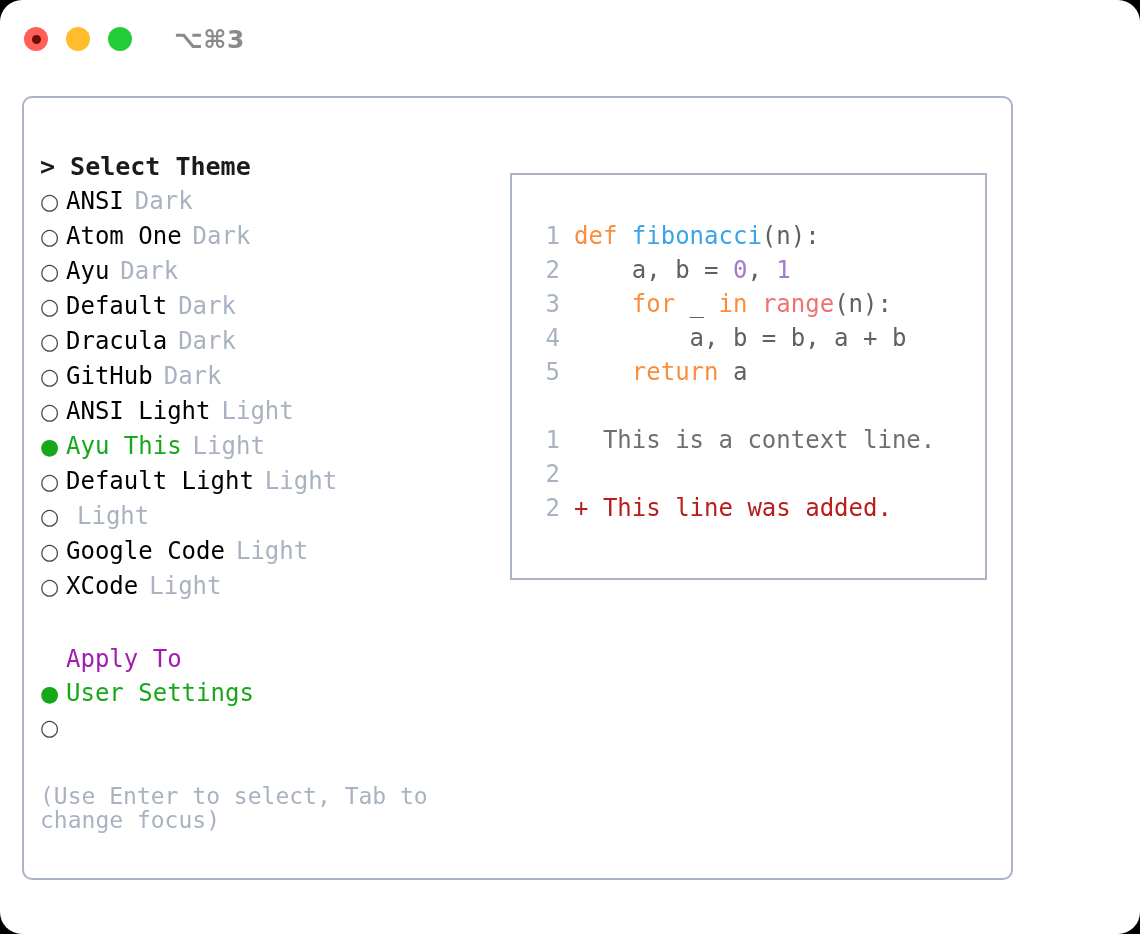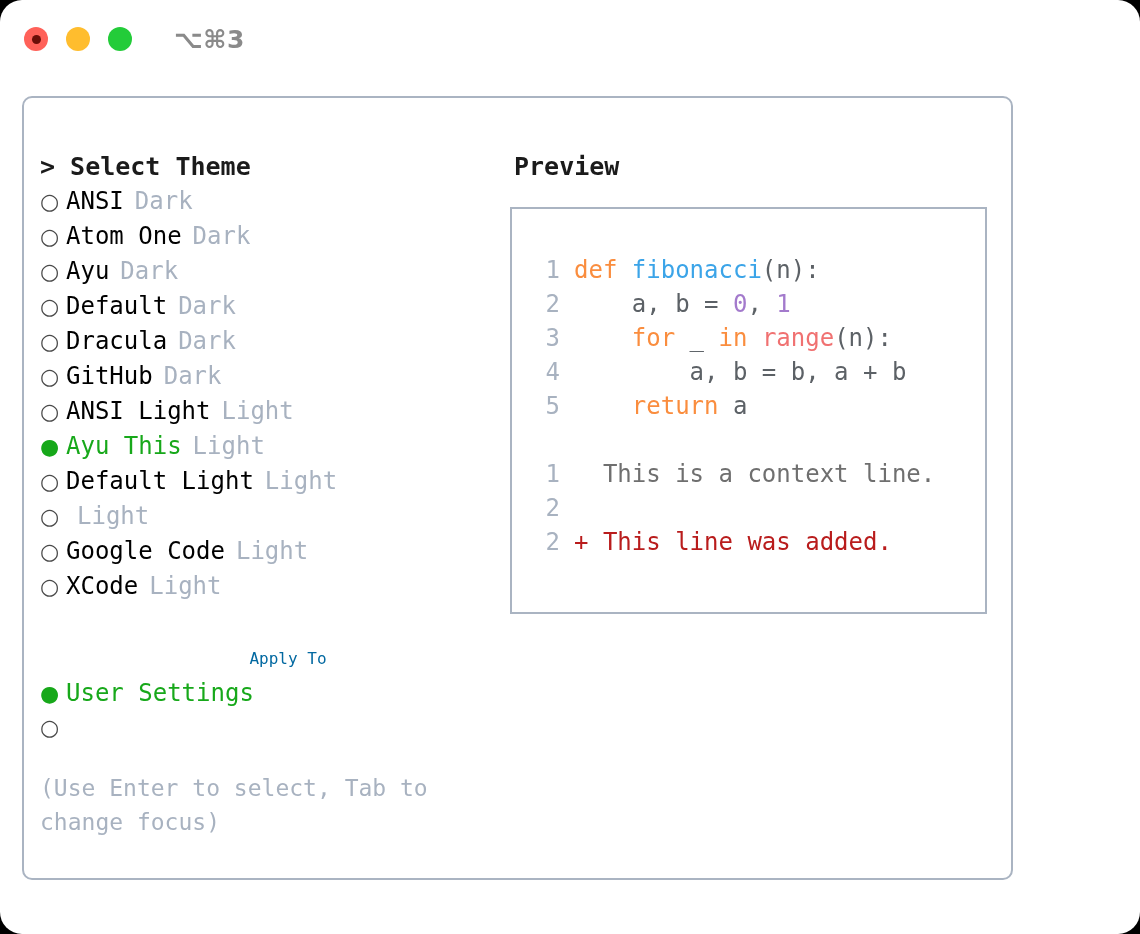"Preview" div.preview-title { html: <div>Preview</div> -> none }
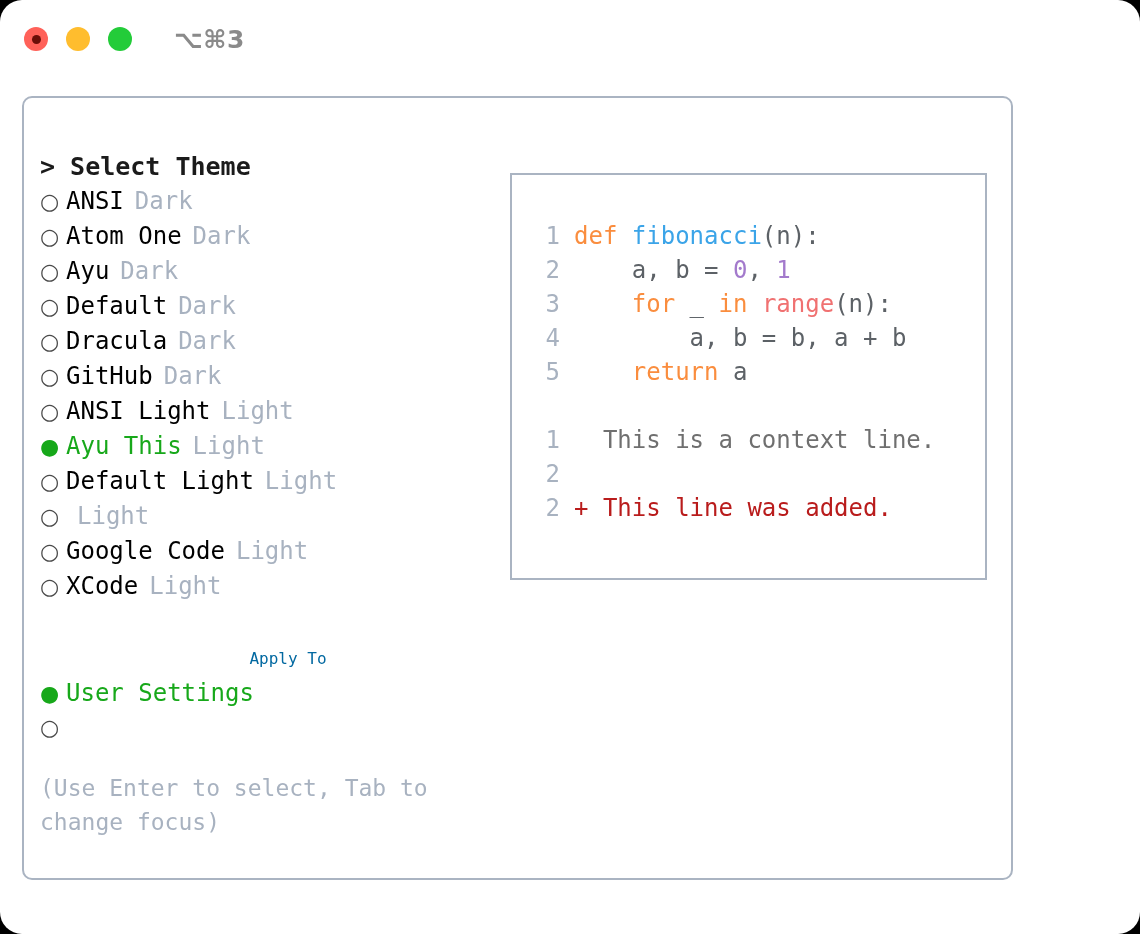"Apply To" .sub-heading { color: #0369a1 -> #a21caf; font-size: 16px -> 24px; text-align: center -> none }
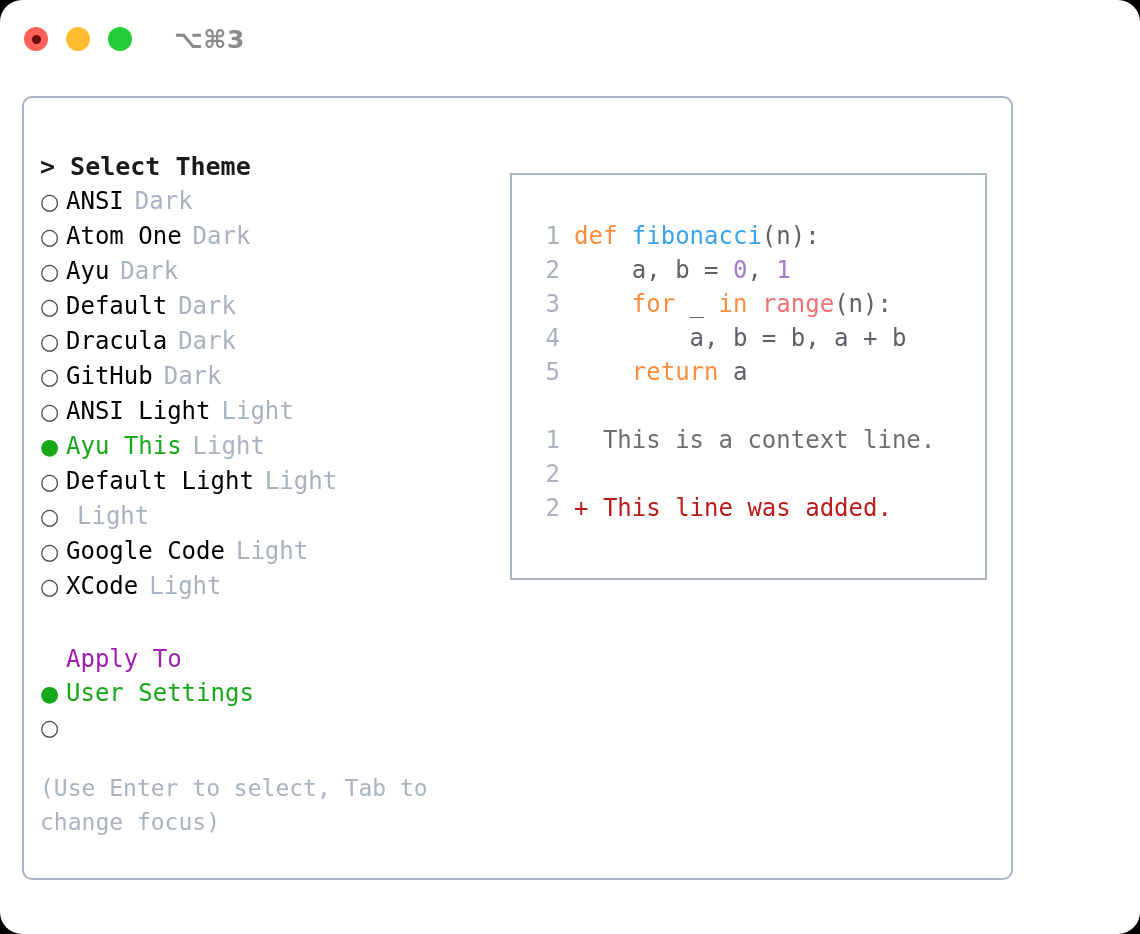"(Use Enter to select, Tab" .hint { line-height: 34px -> 24px; margin-top: 26px -> 39px }
